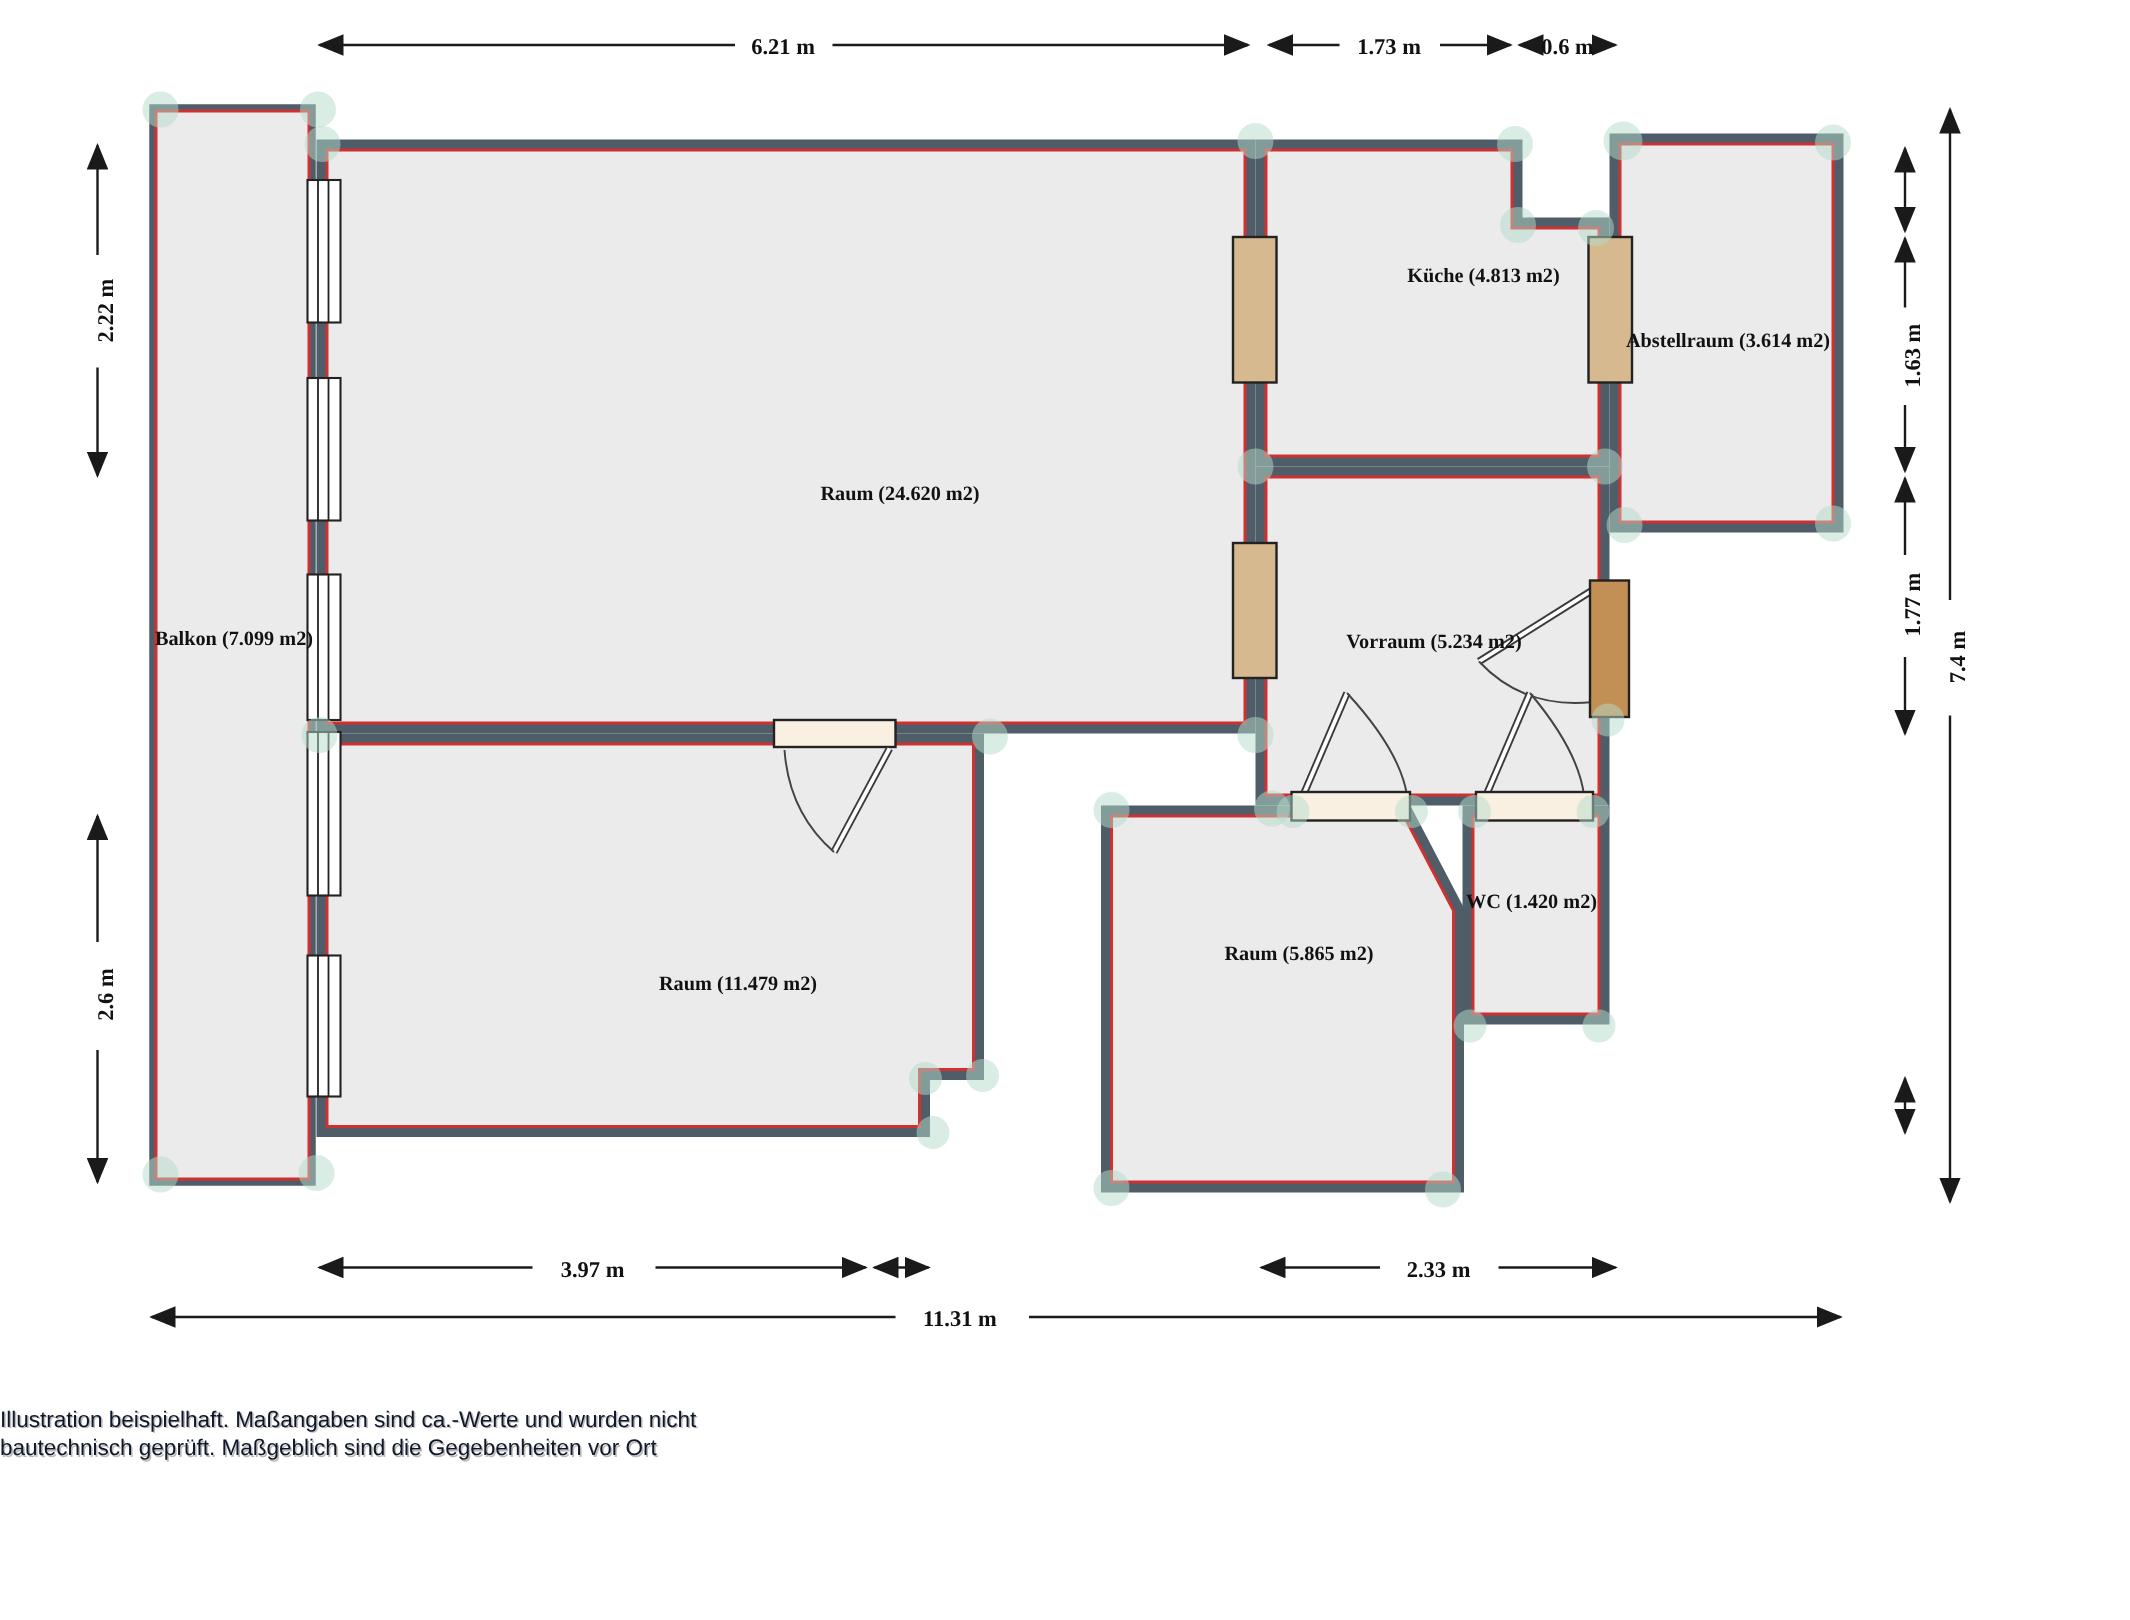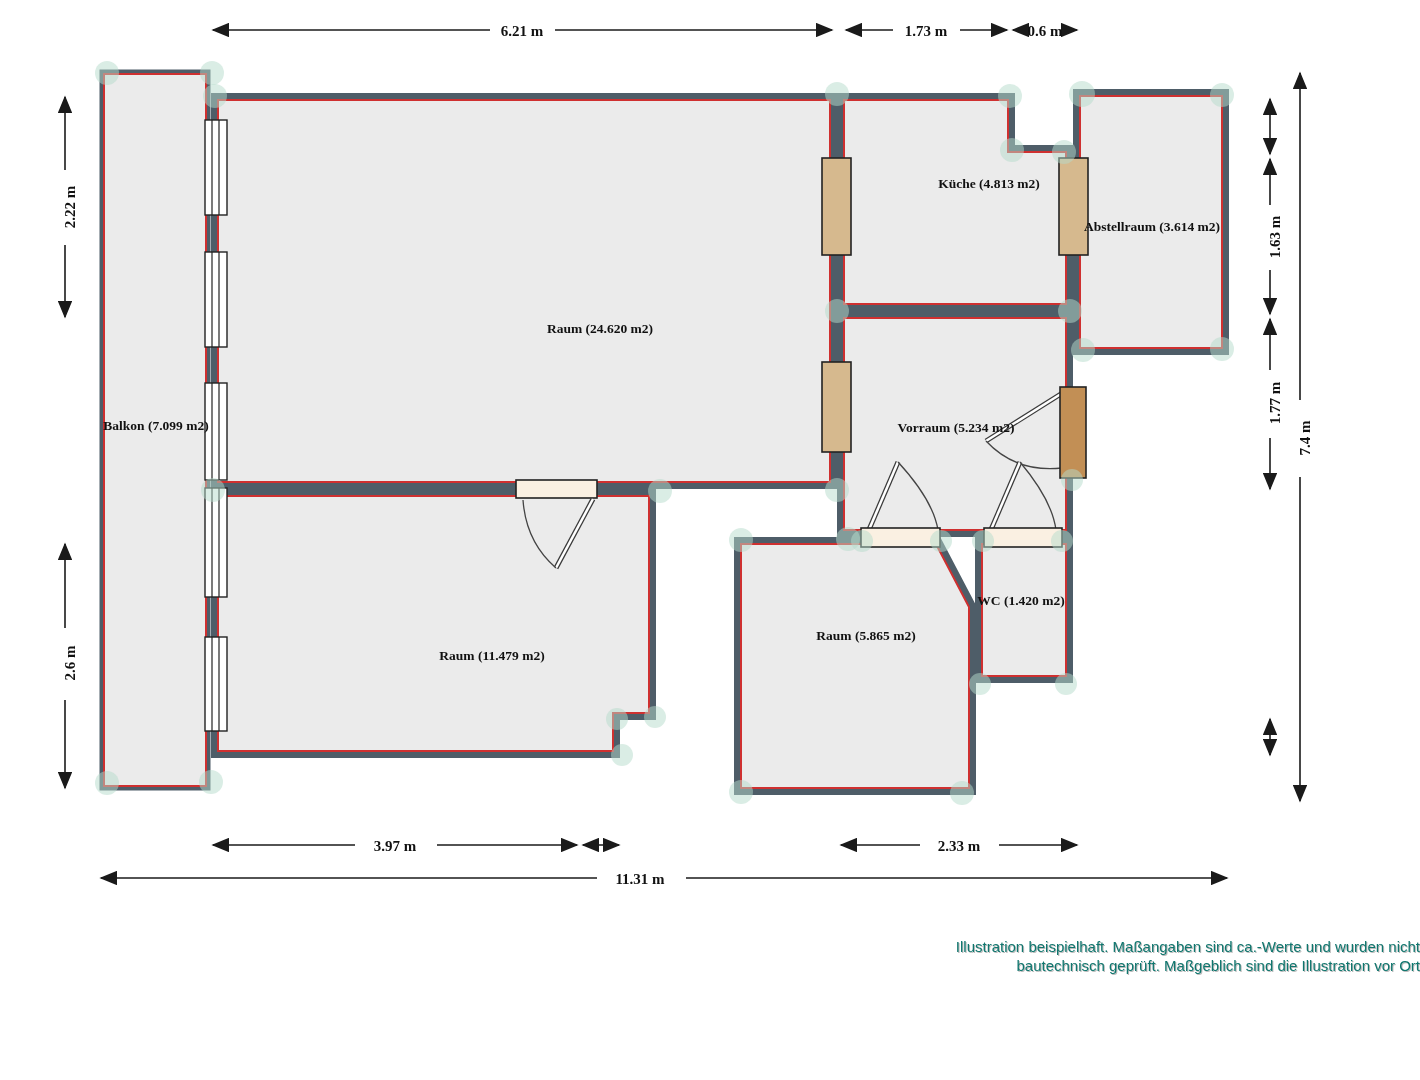"Illustration beispielhaft. Maßangaben" .footer { color: #0f766e -> #0f172a; text-align: right -> left }
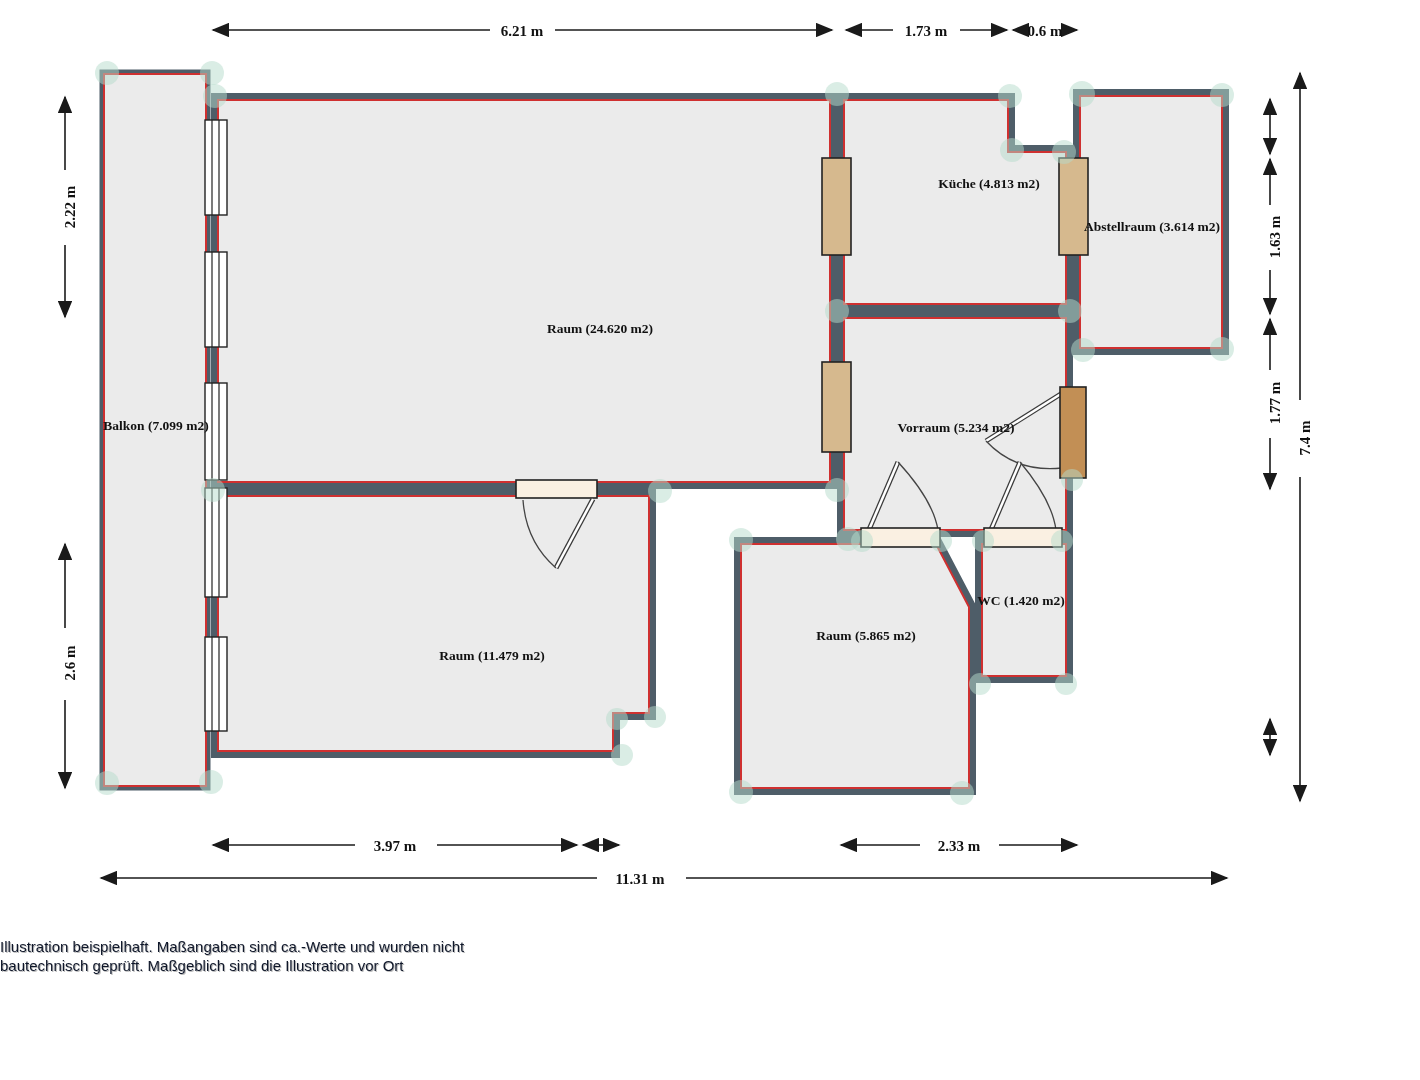"bautechnisch geprüft. Maßgeblich sind" div { text: Illustration -> Gegebenheiten }
